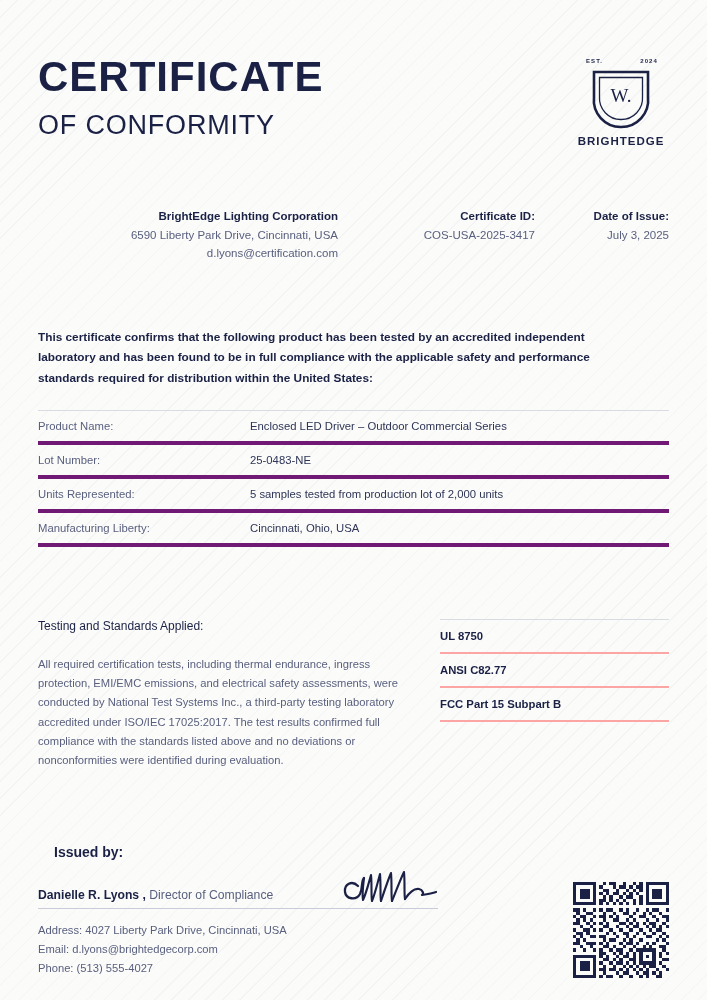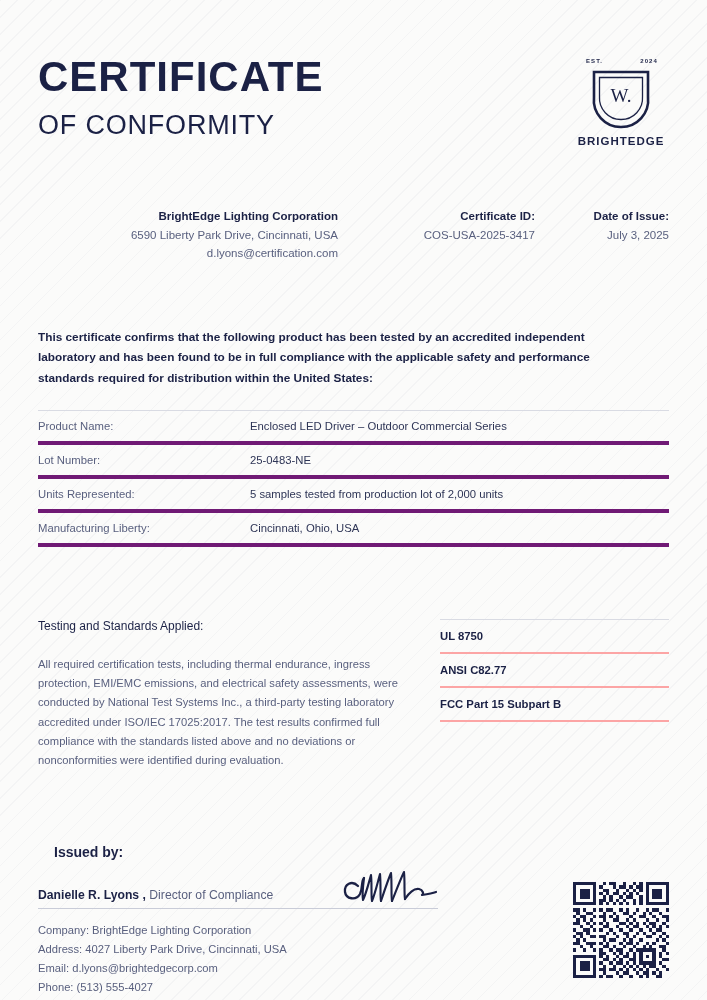"Company: BrightEdge Lighting Corporation" div { html: <div>Company: BrightEdge Lighting Corporation</div> -> none }
